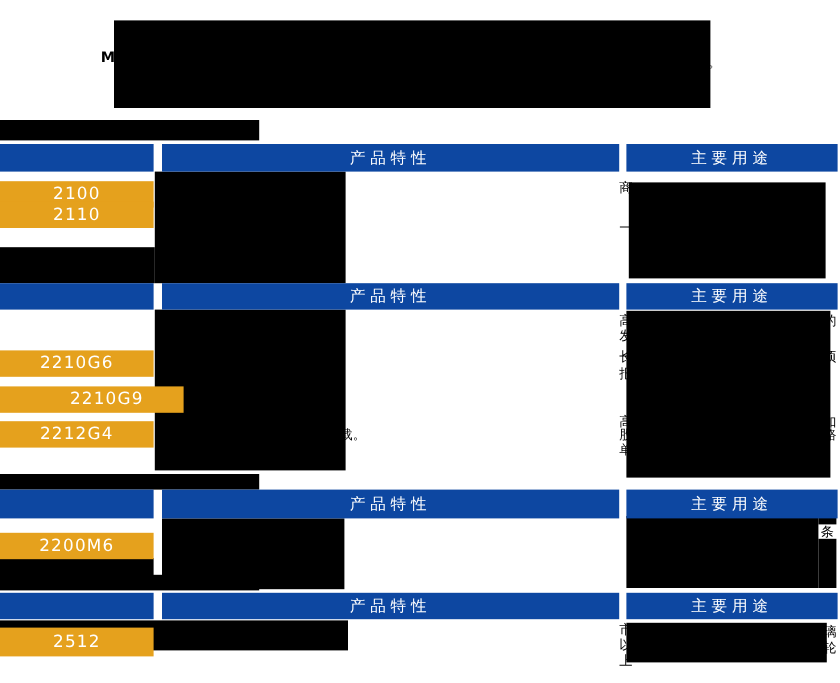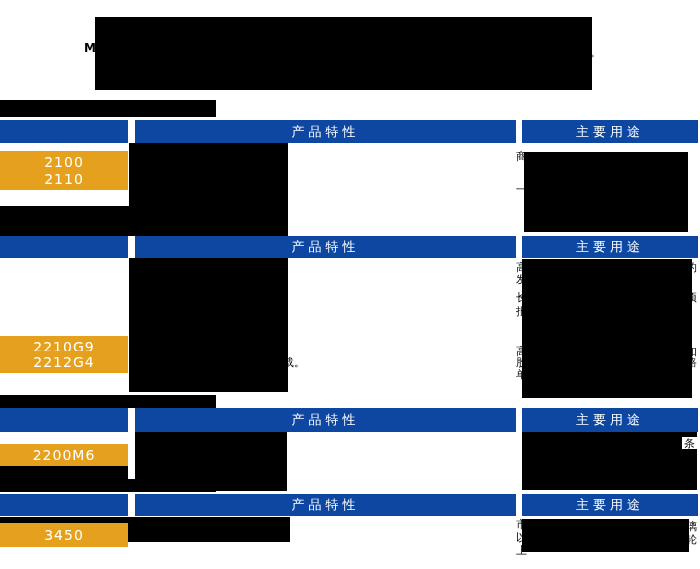"2210G6" div.badge { html: none -> <div>2210G6</div> }
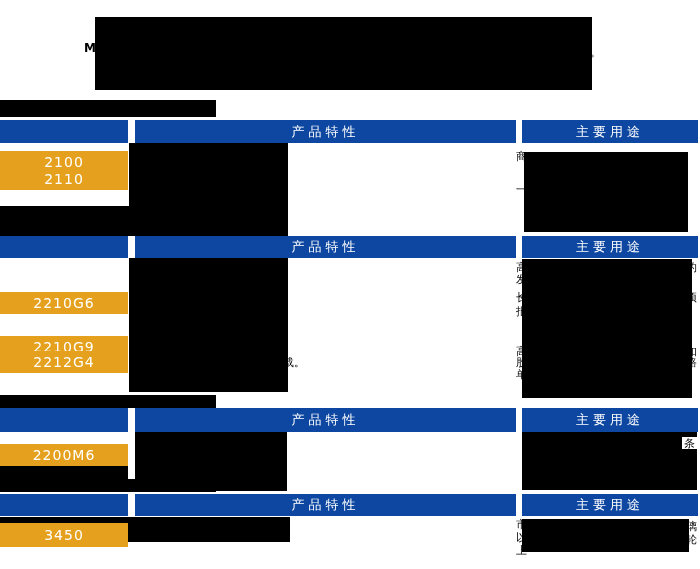"2210G9" div.badge { padding-left: none -> 25px; top: 336px -> 322px }
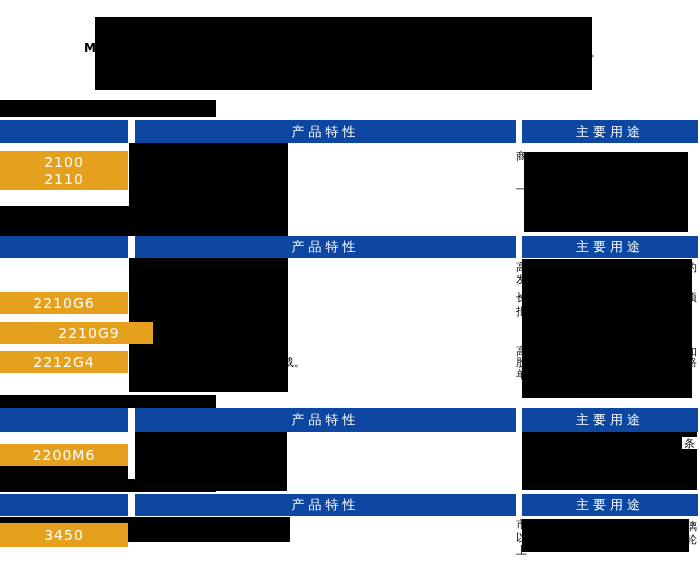"3450" div.badge { text: 3450 -> 2512 }
